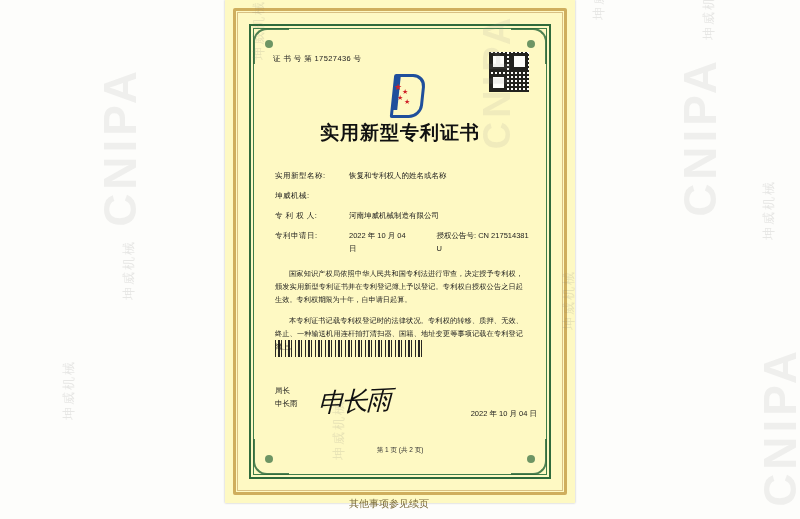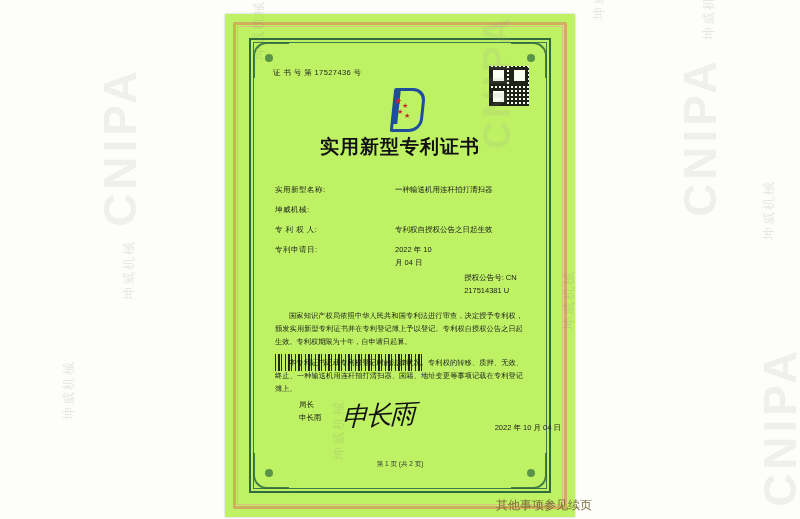"证 书 号 第 17527436" .sheet { background: #bef264 -> #fef9c3; top: 14px -> 0 }
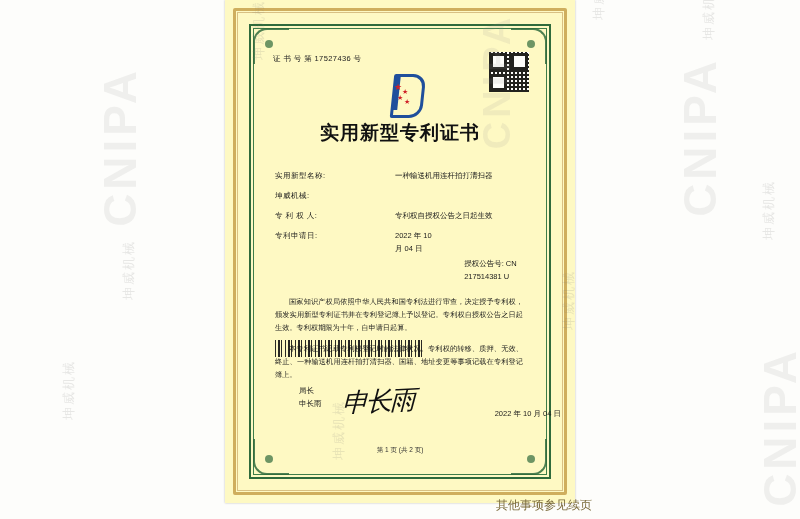"实用新型名称:" .frow { gap: 46px -> none }
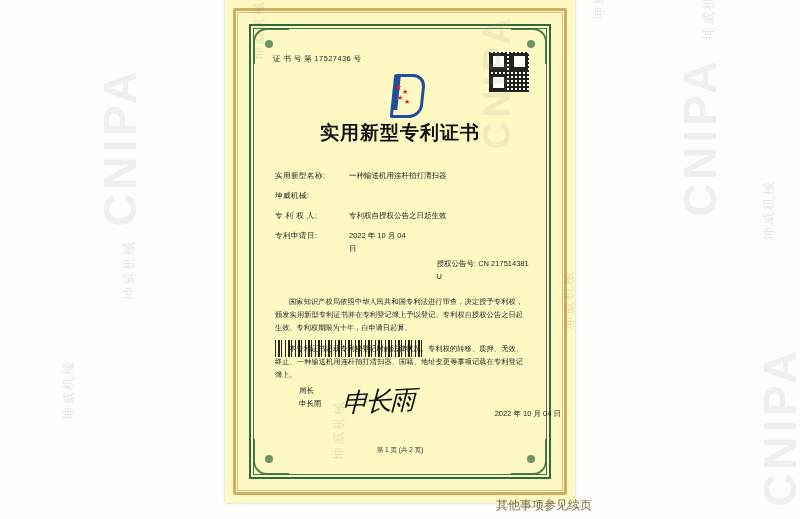"一种输送机用连杆拍打清扫器" div.fvalue { text: 一种输送机用连杆拍打清扫器 -> 恢复和专利权人的姓名或名称 }
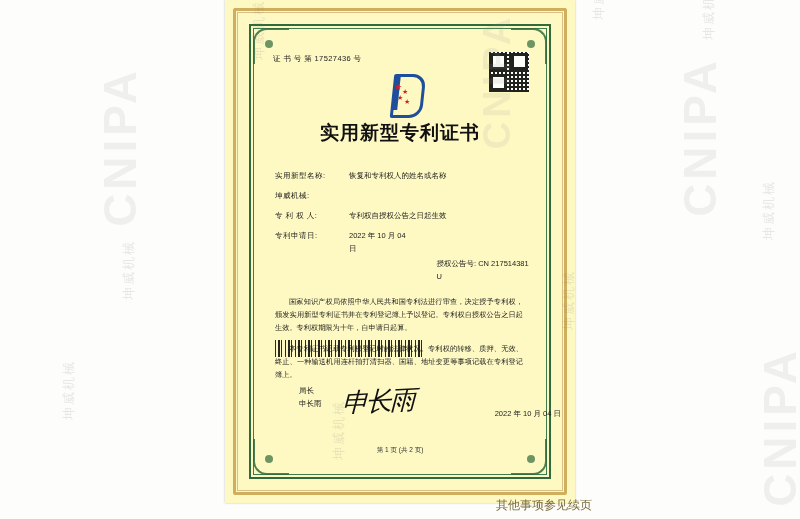"专利权自授权公告之日起生效" div.fvalue { text: 专利权自授权公告之日起生效 -> 河南坤威机械制造有限公司 }
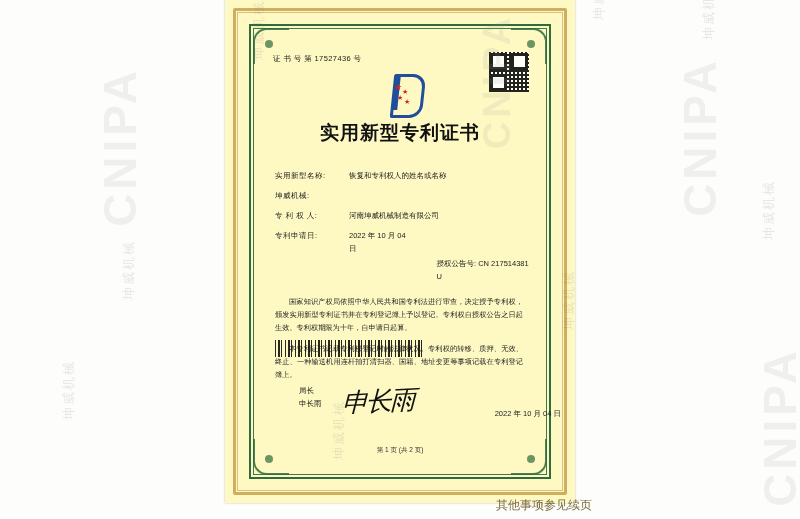"授权公告号: CN 217514381 U" .fvalue .col2 { margin-top: 28px -> none }
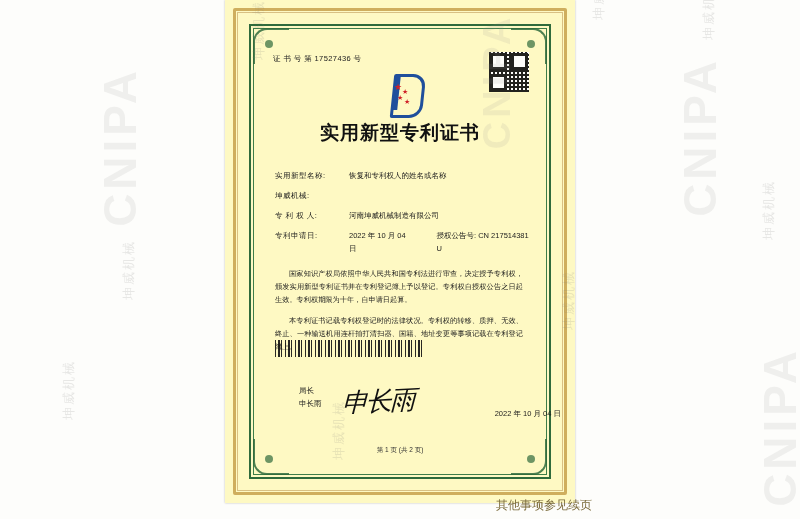"局长" .sign-block { margin-left: 24px -> none }
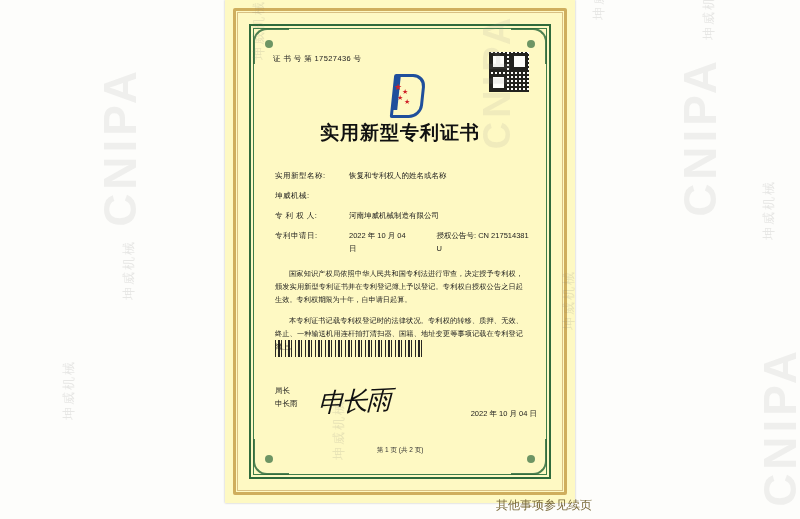"其他事项参见续页" .below-sheet { font-size: 12px -> 10px; left: 242px -> 214px; text-align: right -> center }
